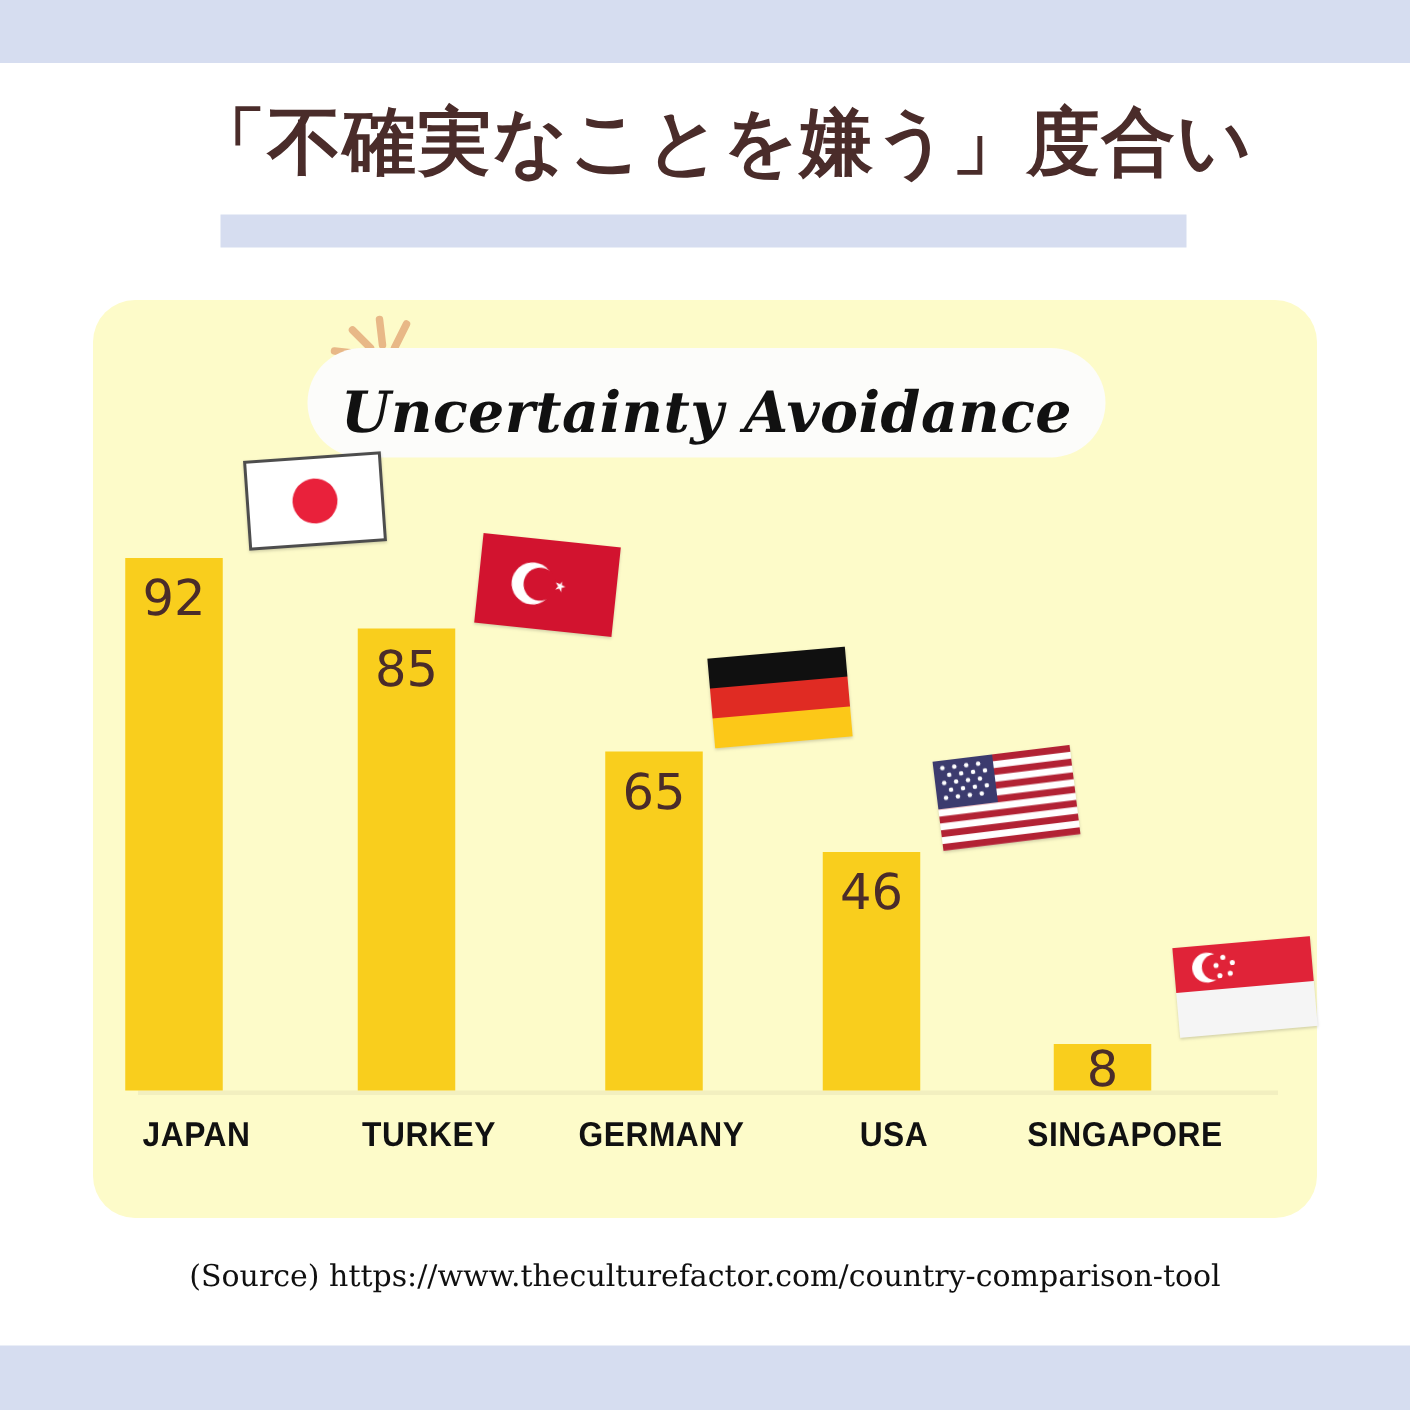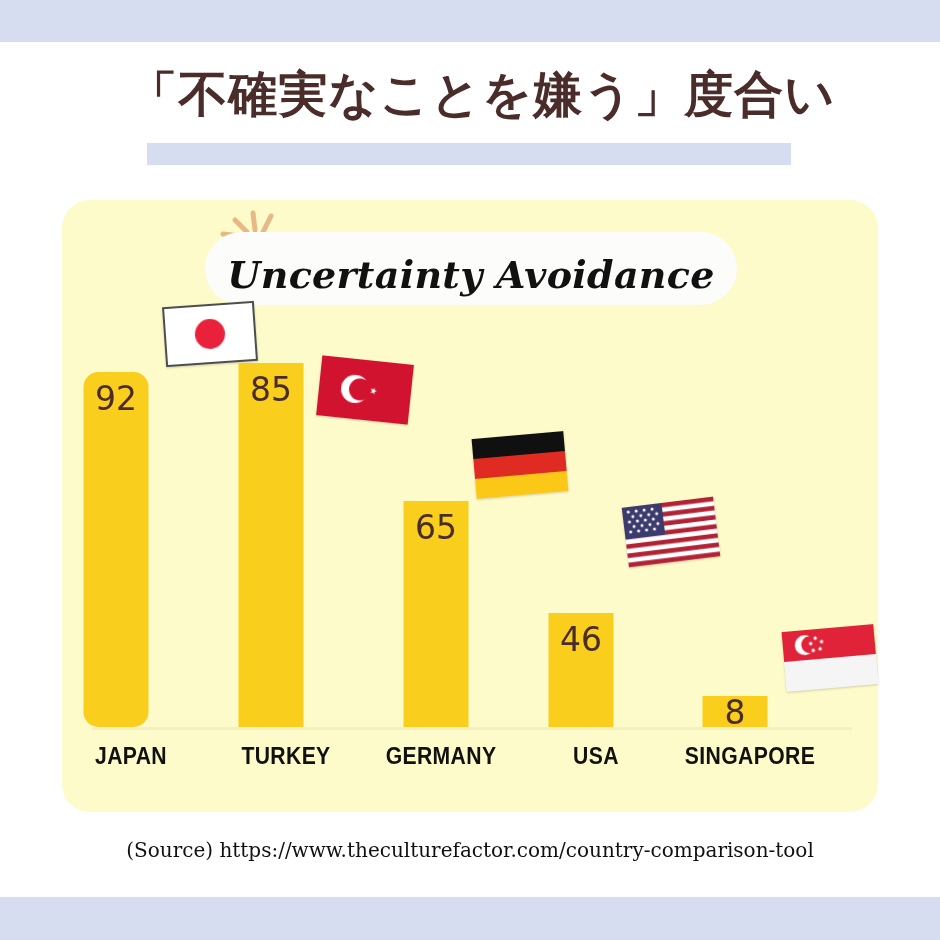"92" div.bar { border-radius: 15px -> none }
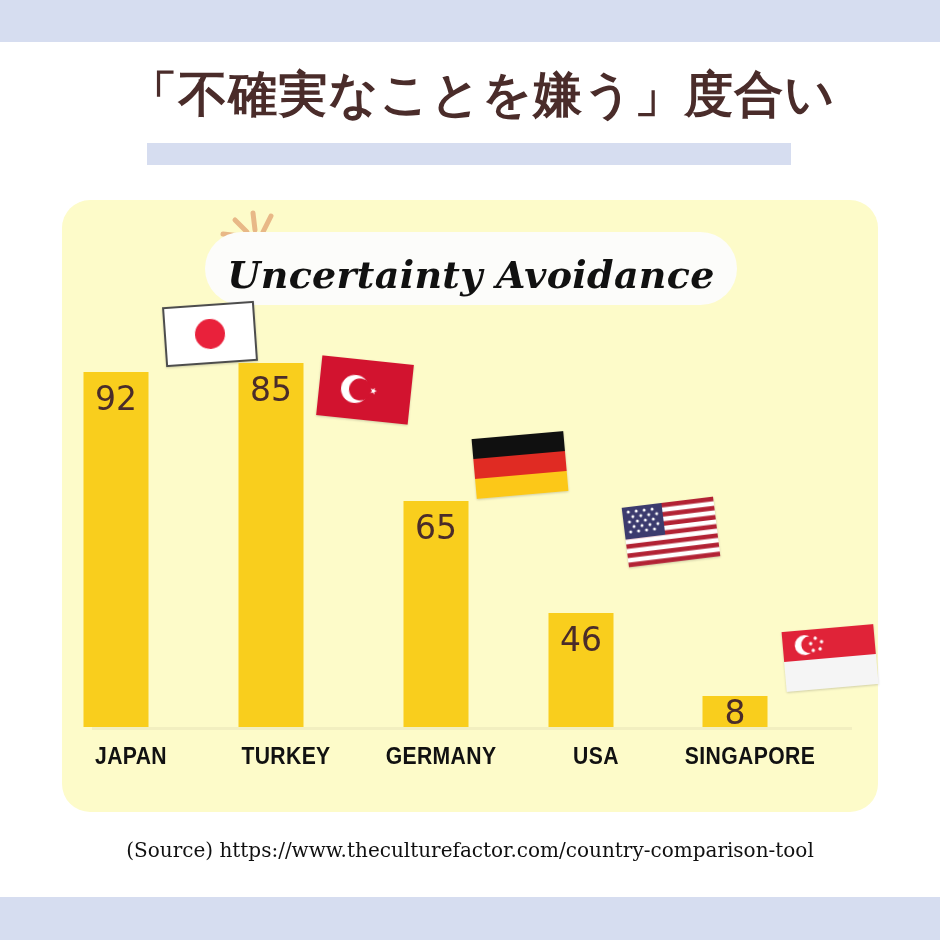"85" div.bar { height: 364px -> 308px }
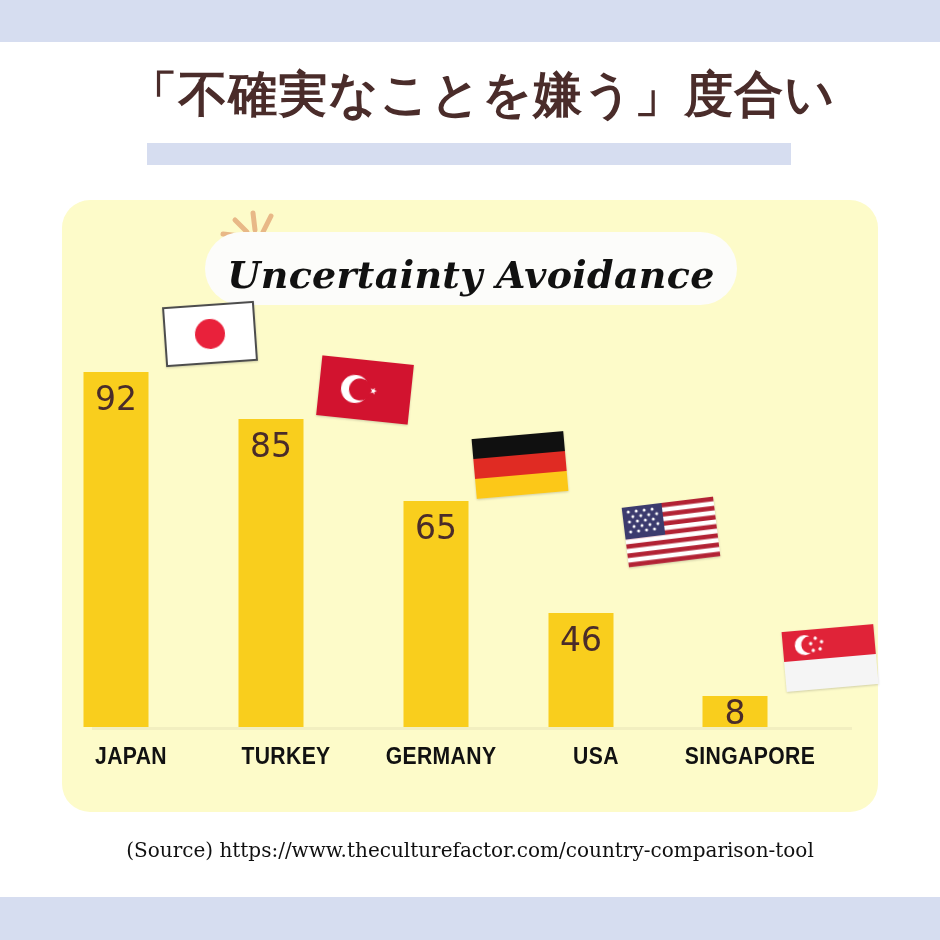"46" div.bar { height: 114px -> 159px }
